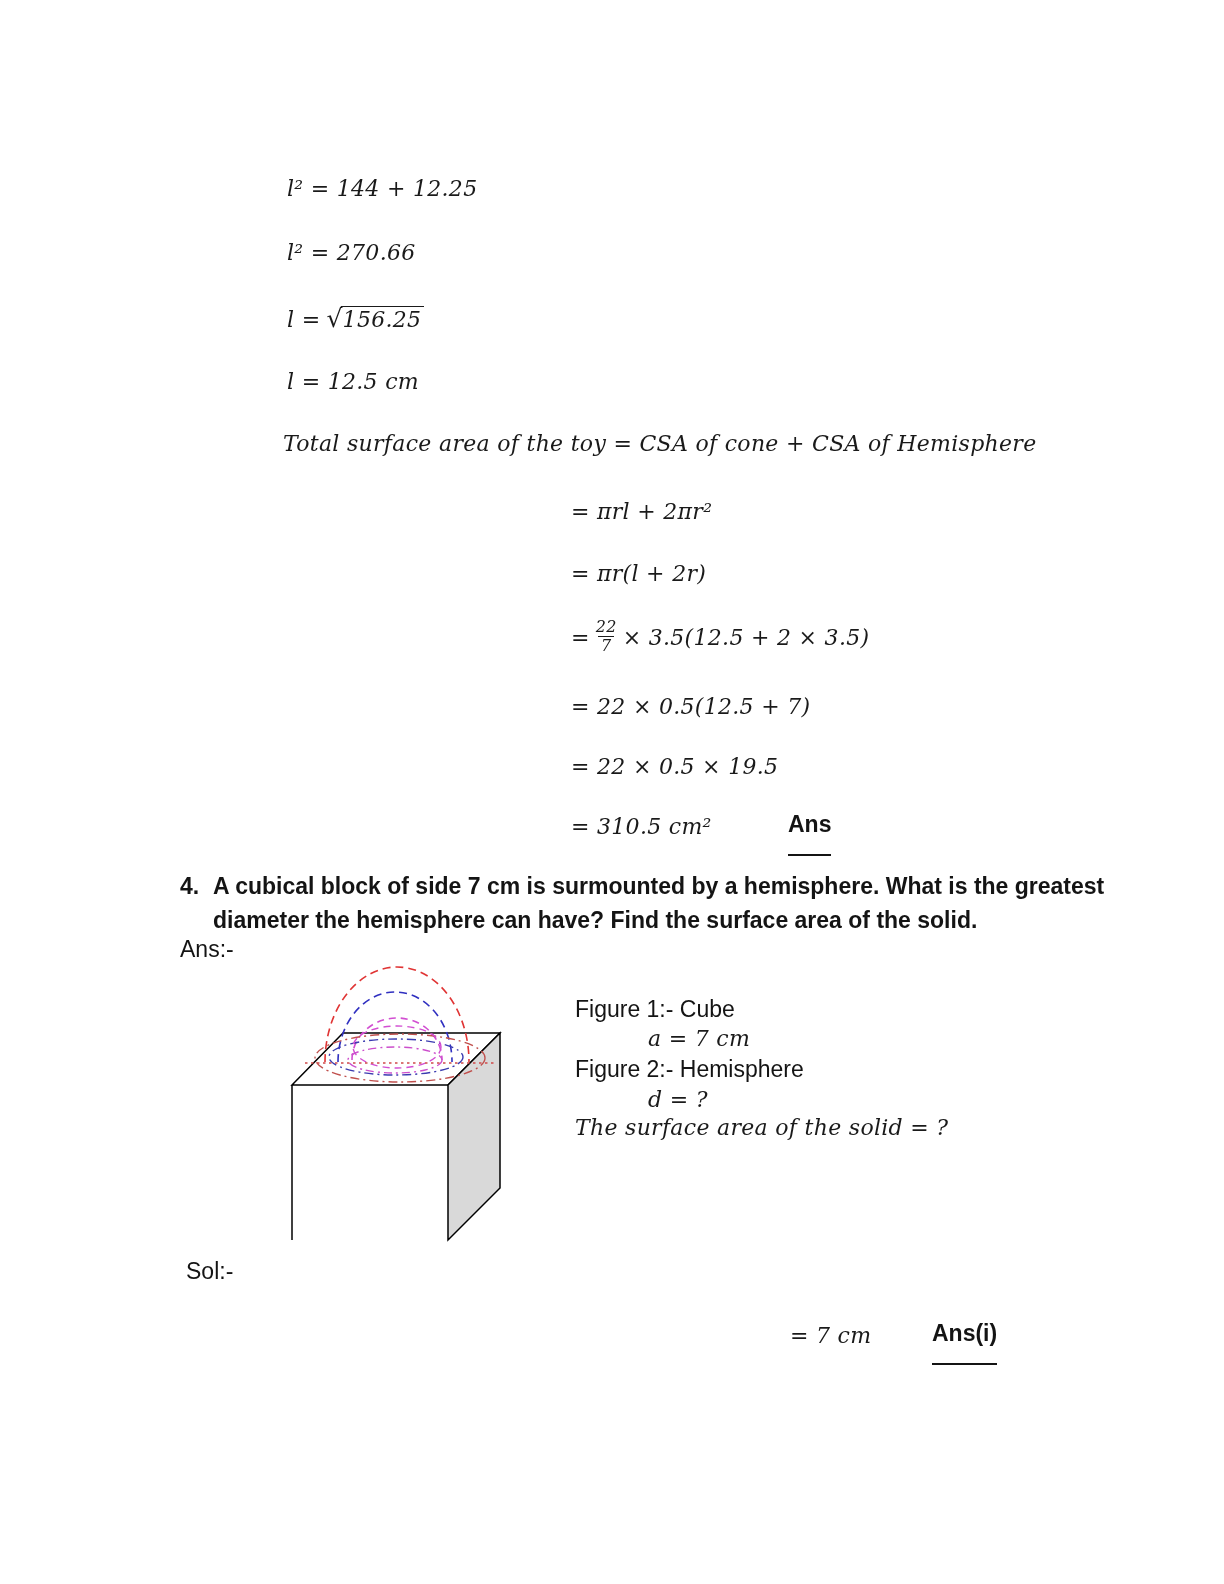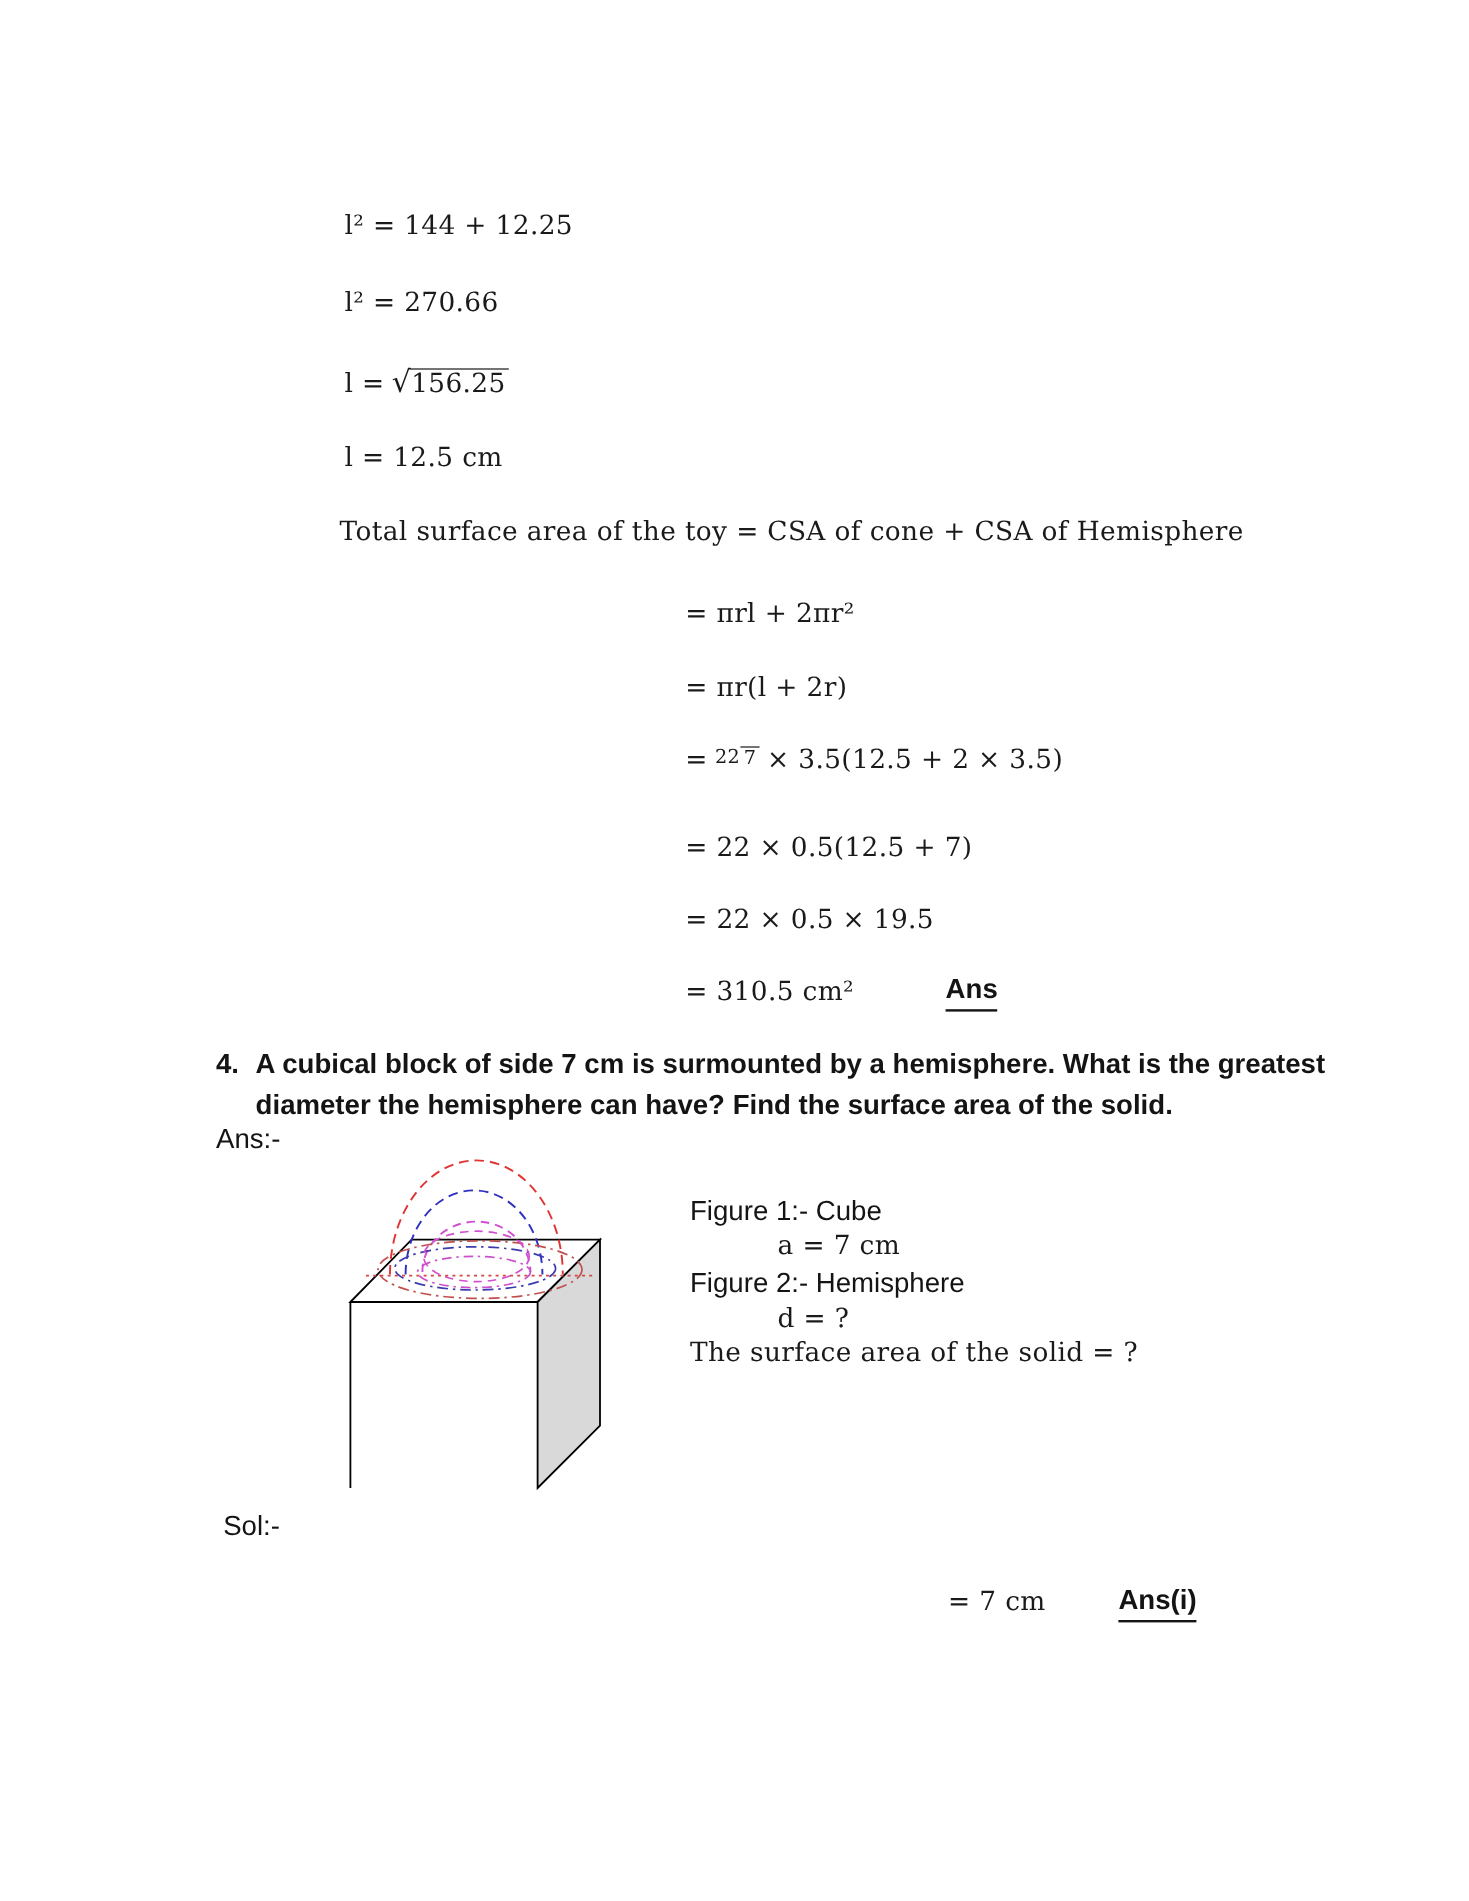"l² = 144 + 12.25" .math { font-style: none -> italic }
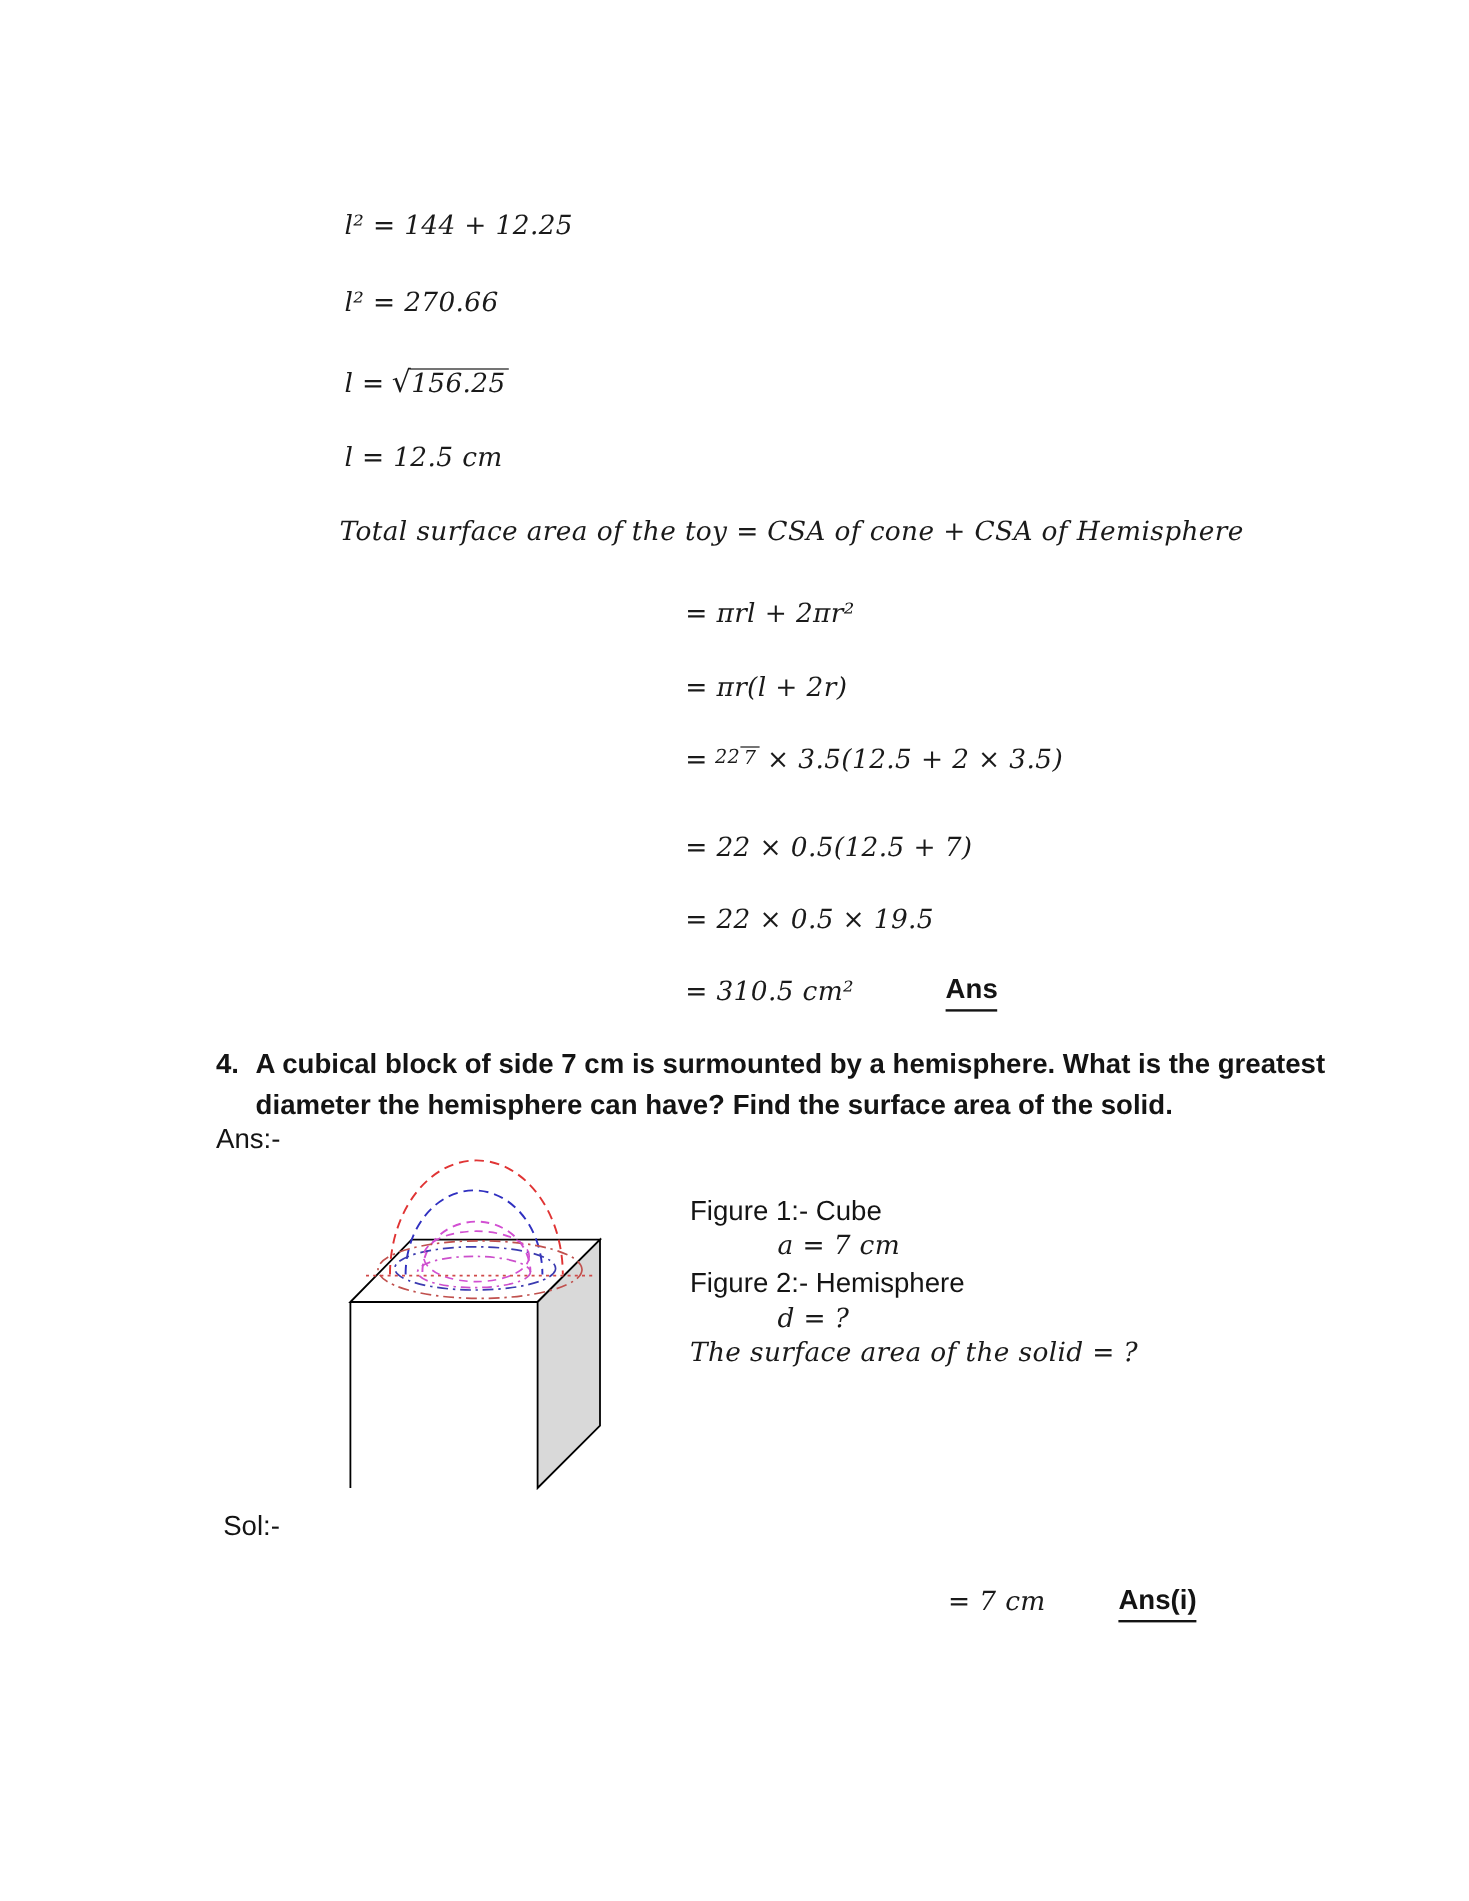"22" .frac { flex-direction: row -> column }
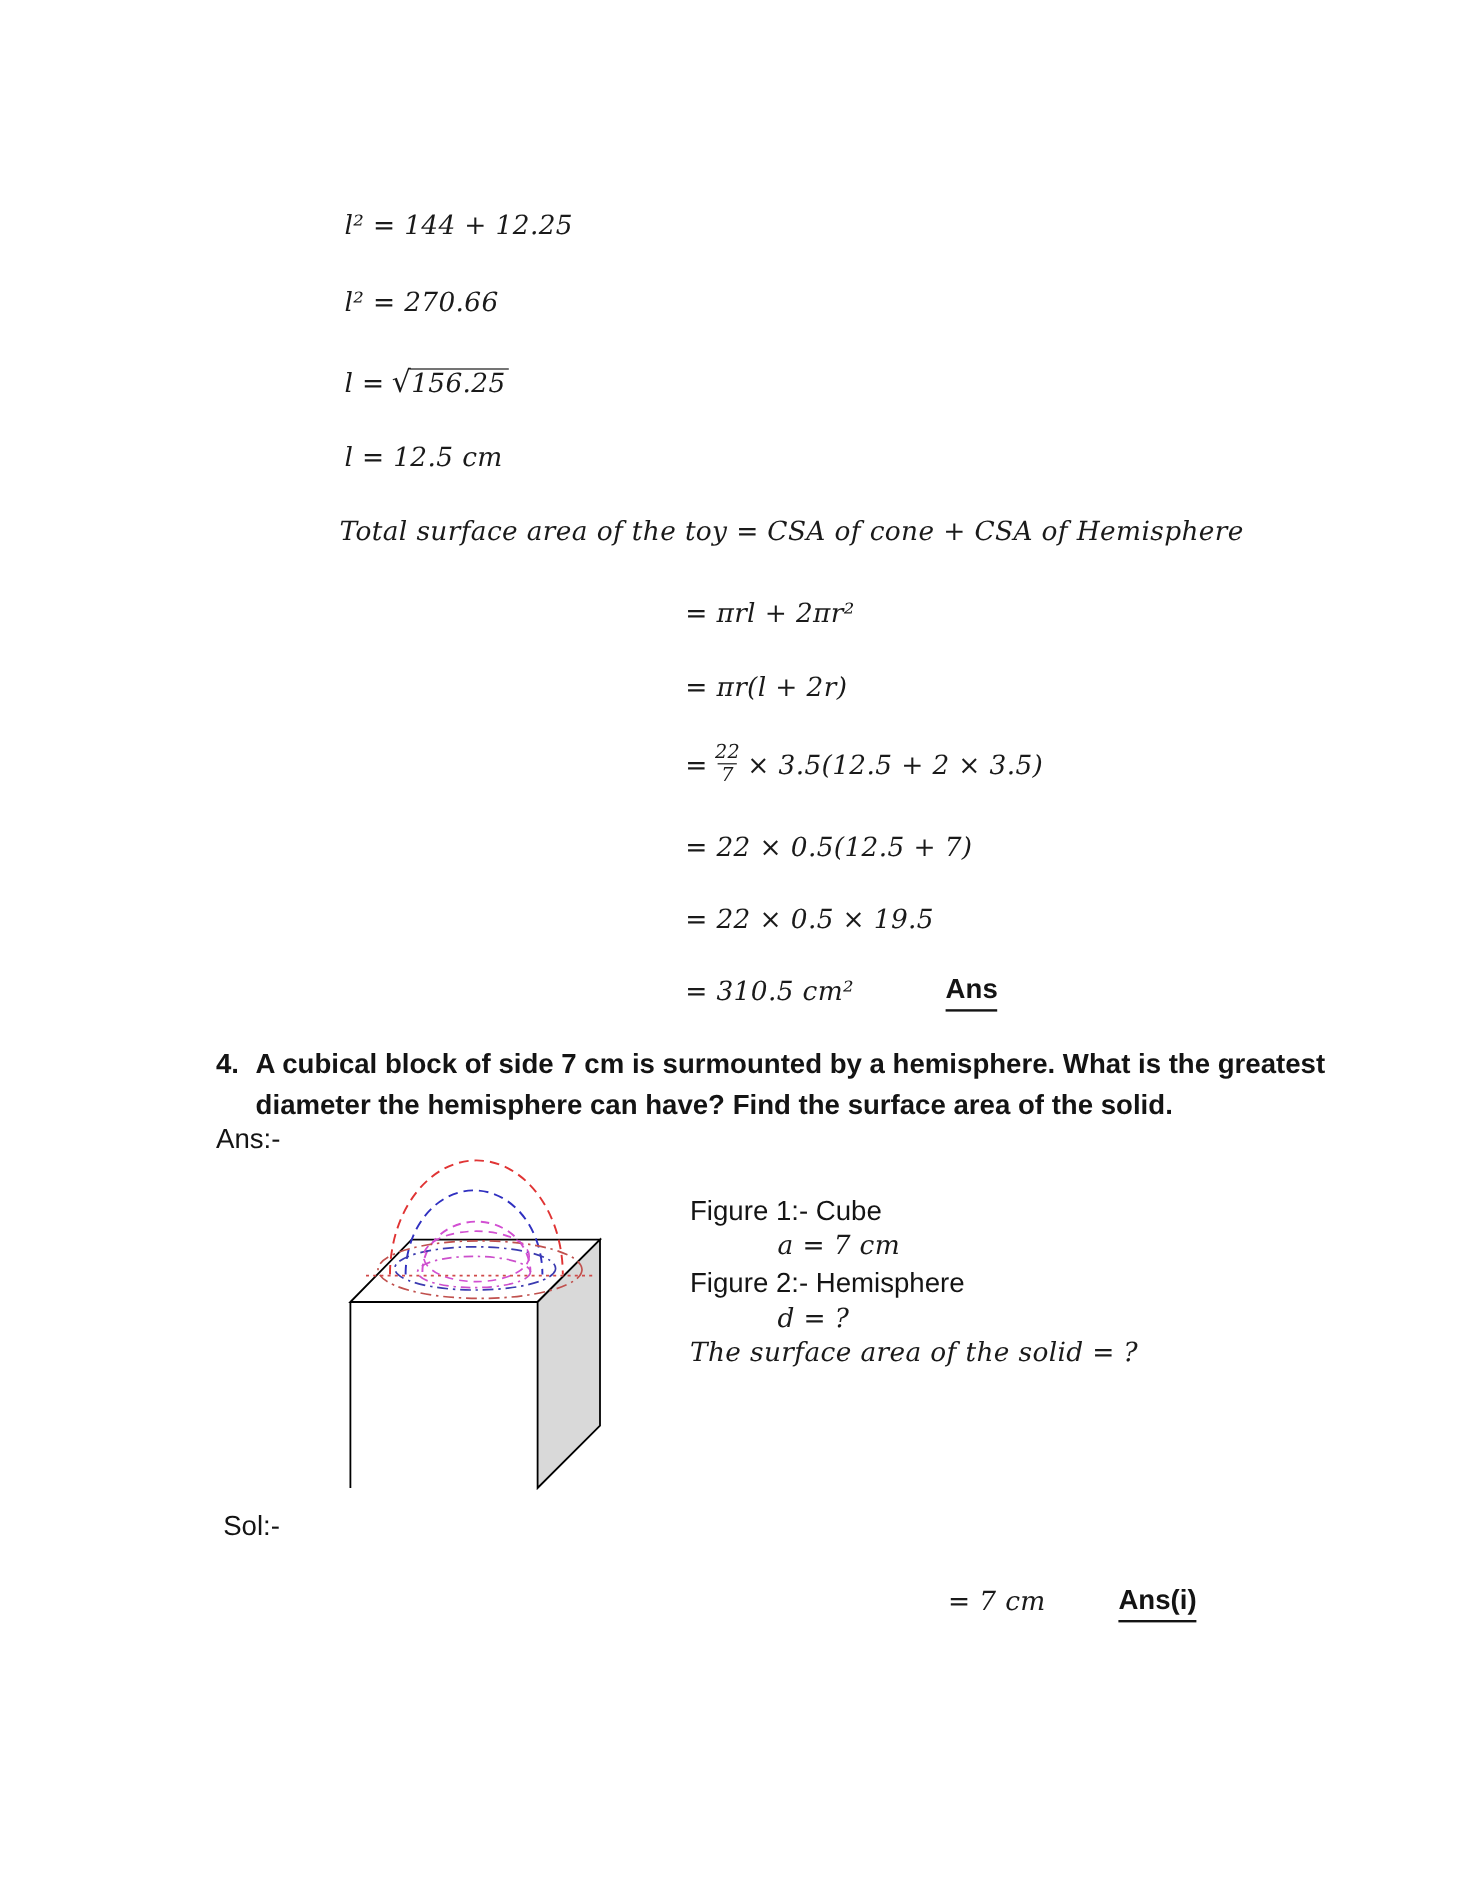"Ans" .ansu { padding-bottom: 3px -> 16px }
